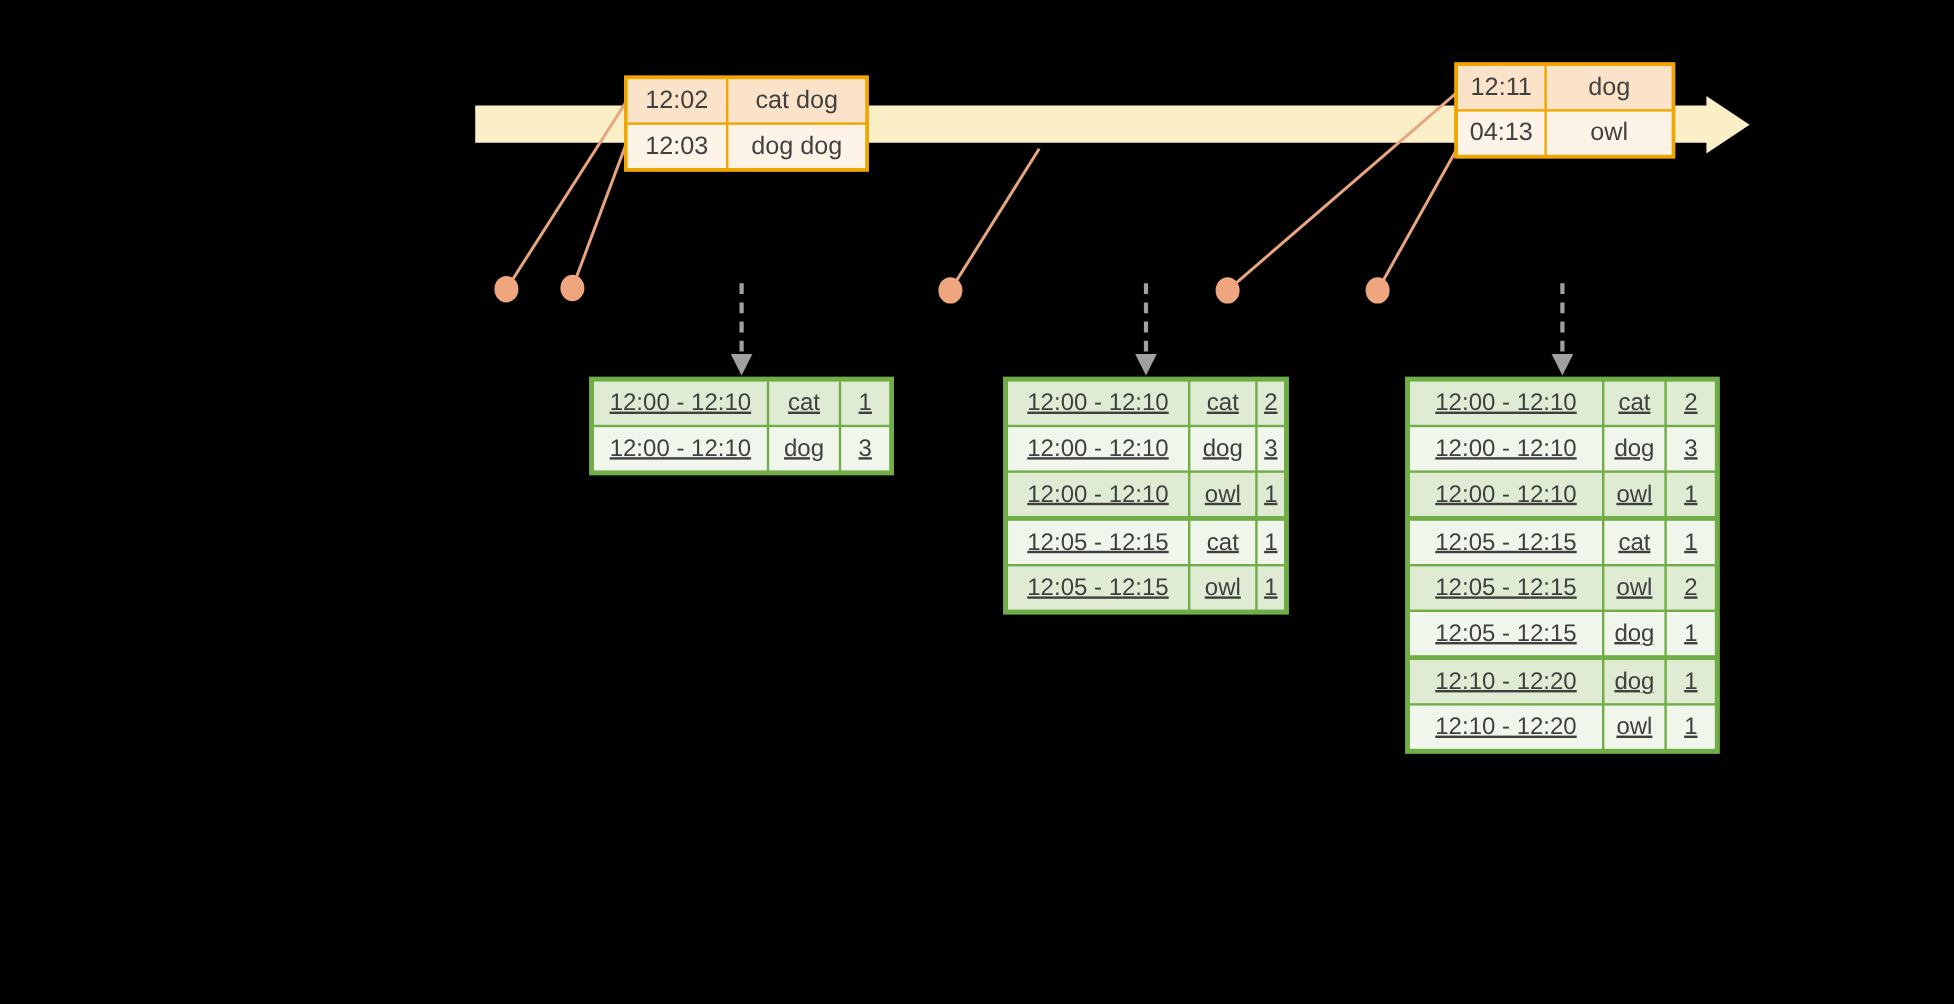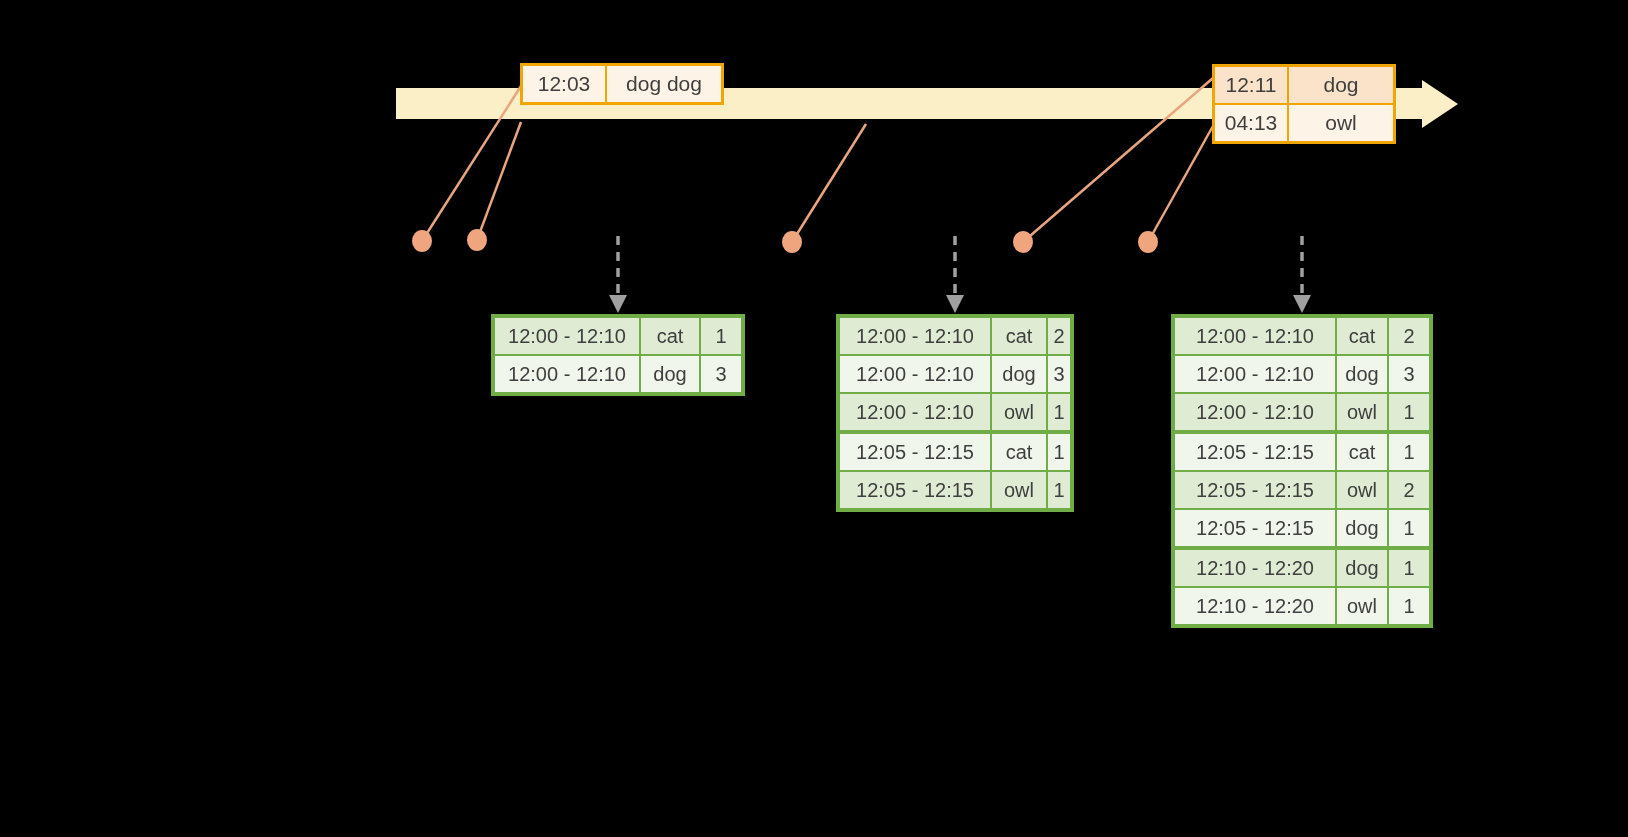"12:02" div.erow { html: none -> <div> <div>12:02</div> <div>cat dog</div> </div> }
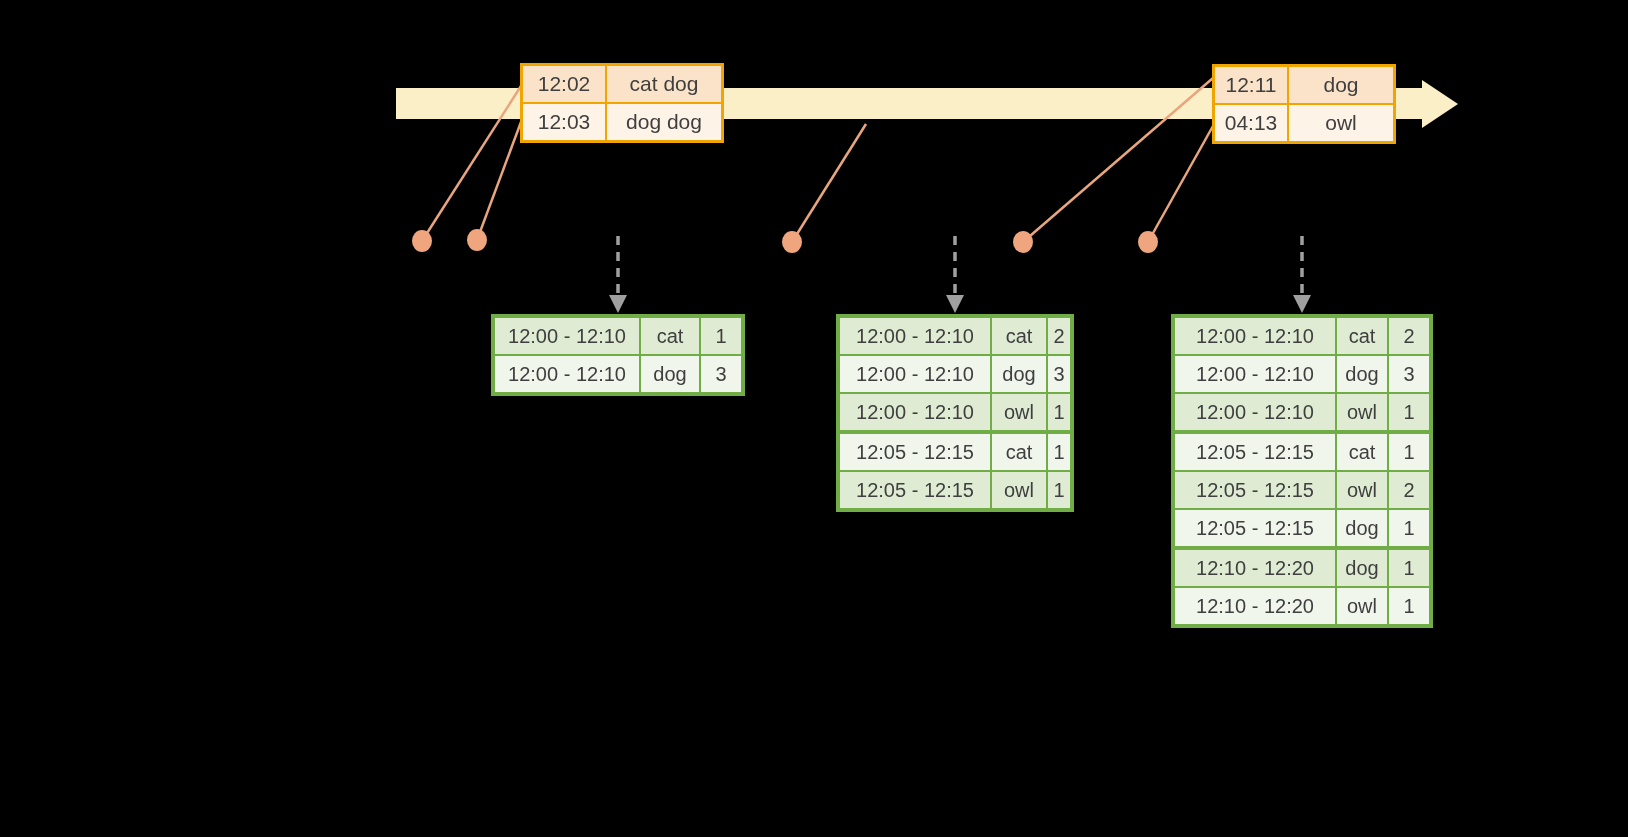"12:11" div.event-table { top: 64px -> 52px }
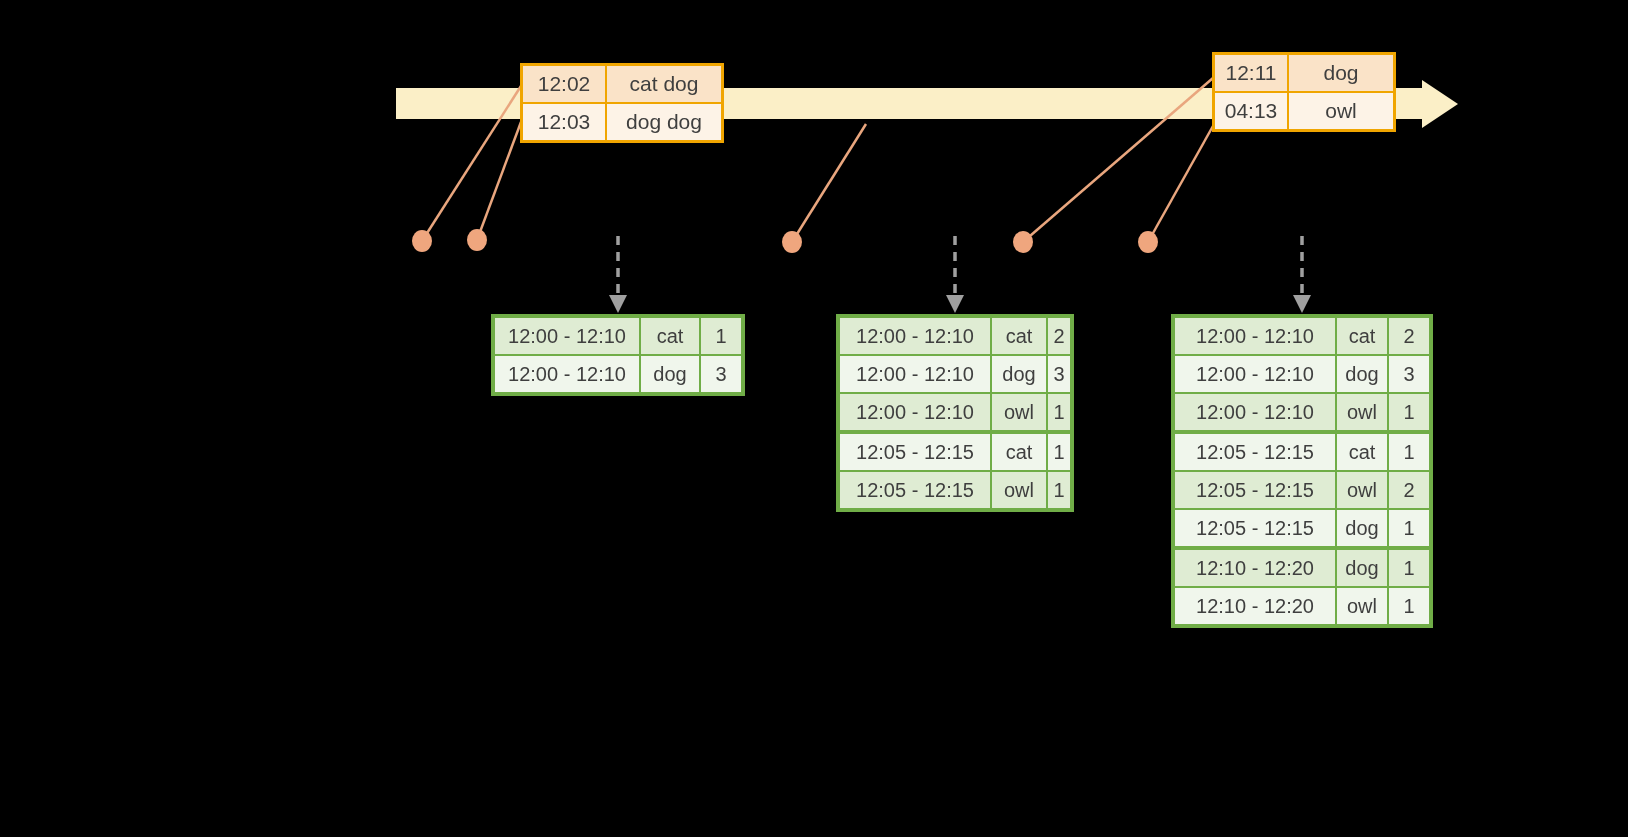"12:00 - 12:10" .rrow { text-decoration: none -> underline }
